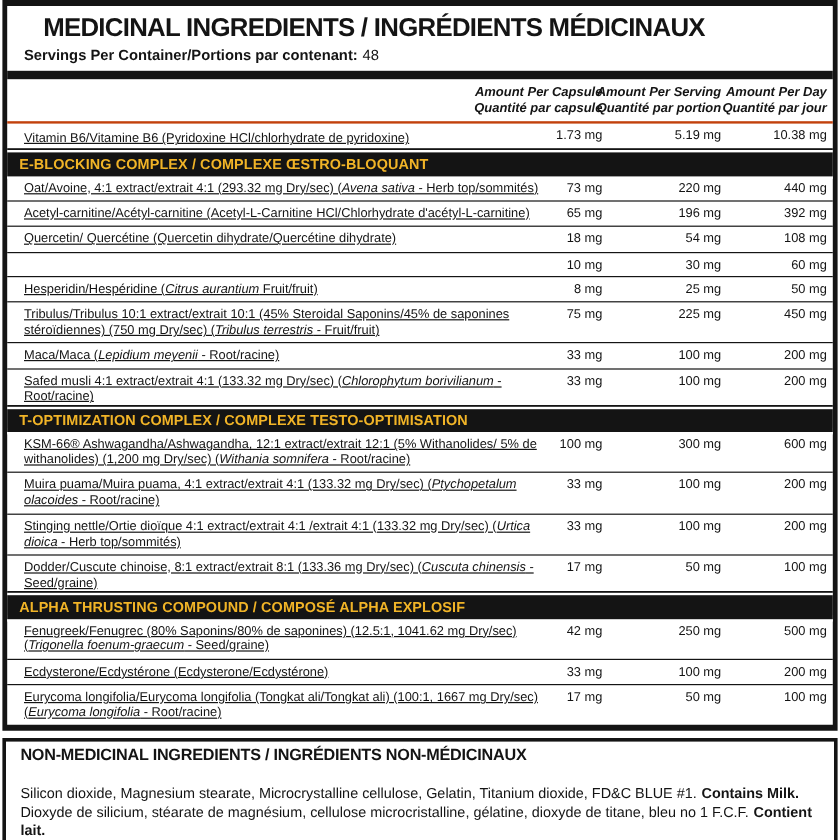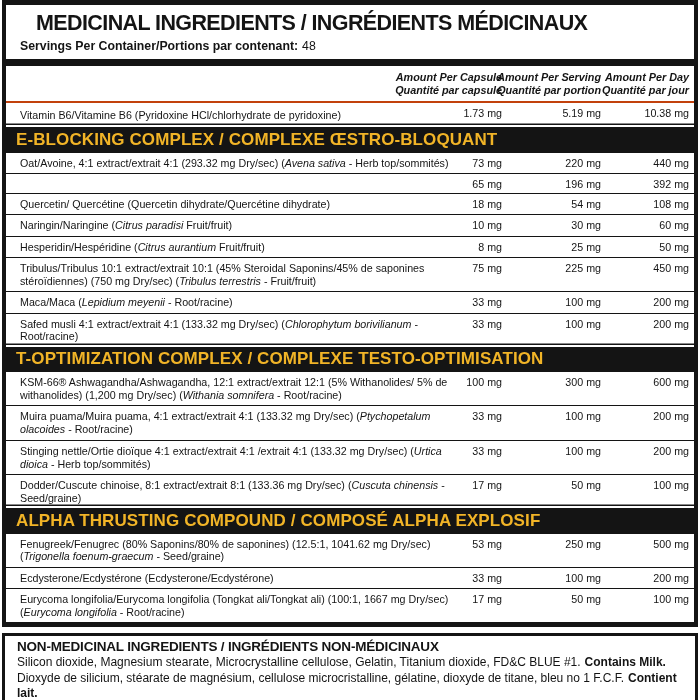"Vitamin B6/Vitamine B6 (Pyridoxine" .trow .name { text-decoration: none -> underline }
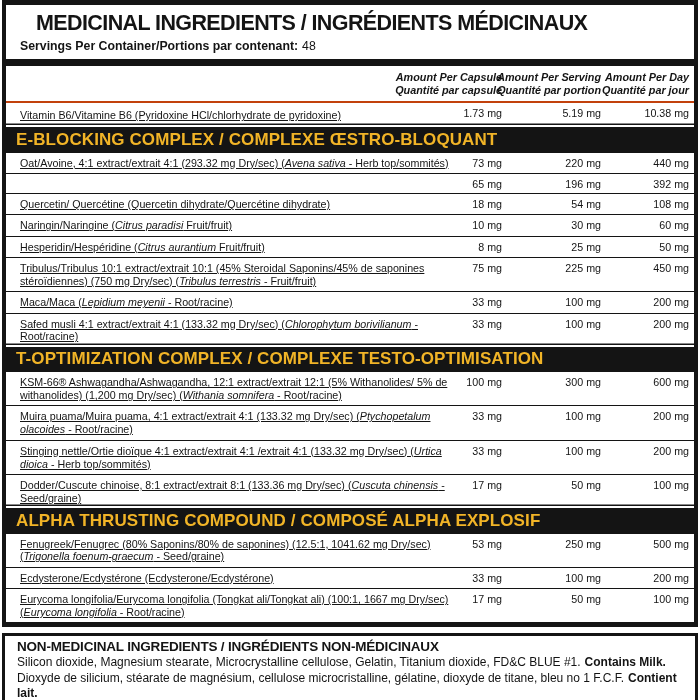"E-BLOCKING COMPLEX / COMPLEXE" .section-bar { font-size: 17px -> 12px }
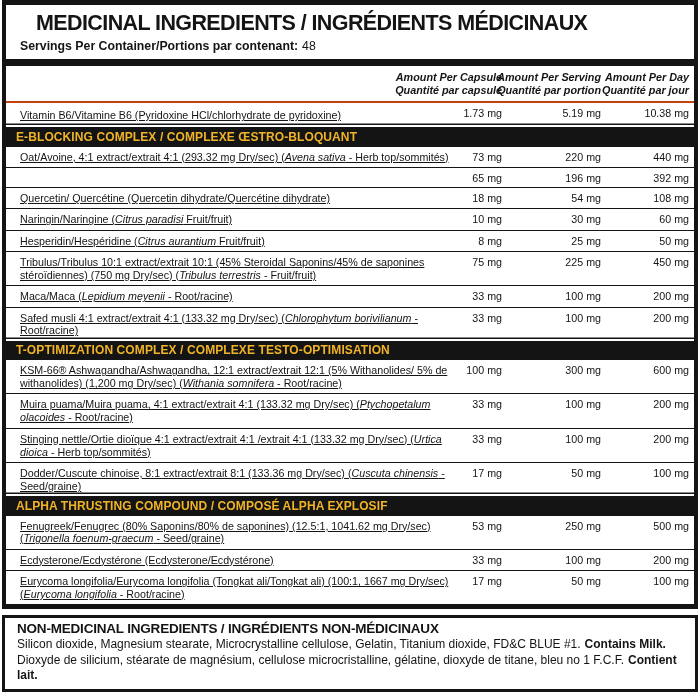"Acetyl-carnitine/Acétyl-carnitine" div.name { html: none -> <div><span>Acetyl-carnitine/Acétyl-carnitine (Acetyl-L-Carnitine HCl/Chlorhydrate d'acétyl-L-carnitine)</span></div> }
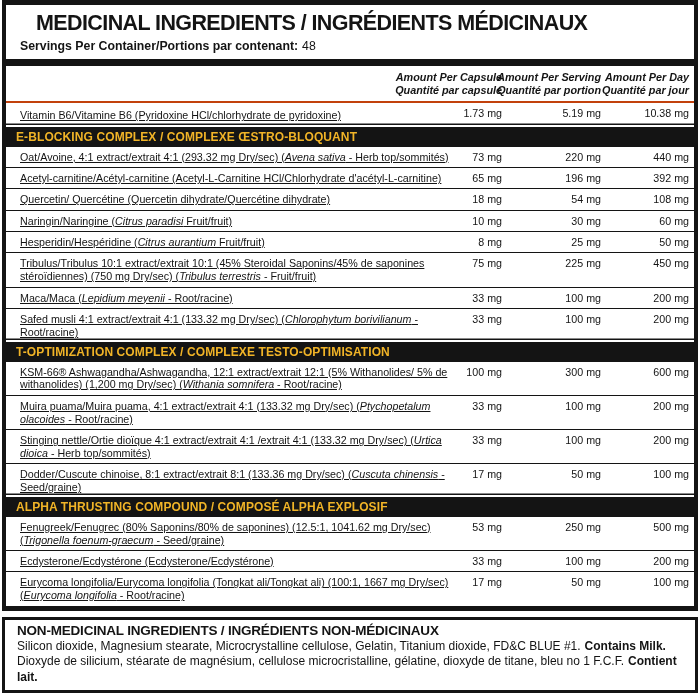"Naringin/Naringine (Citrus paradisi" div.name { html: <div><span>Naringin/Naringine (</span><em>Citrus paradisi</em><span> Fruit/fruit)</span></div> -> none }
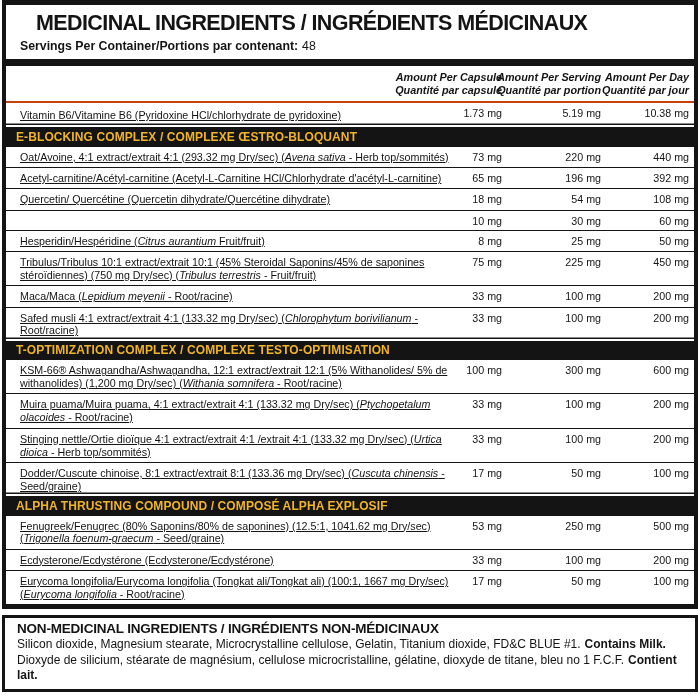"53 mg" div.v { text: 53 -> 42 }
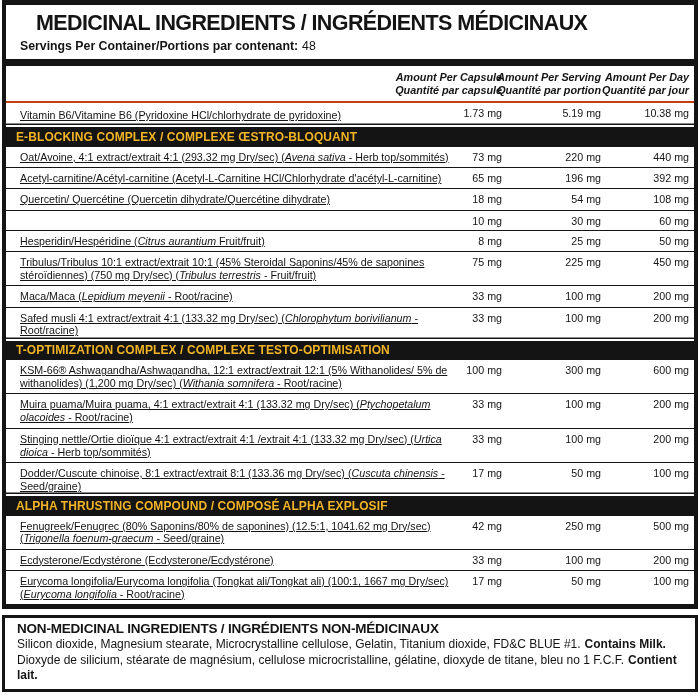"NON-MEDICINAL INGREDIENTS / INGRÉDIENTS" .nonmed-title { margin-bottom: 1px -> 18px }
